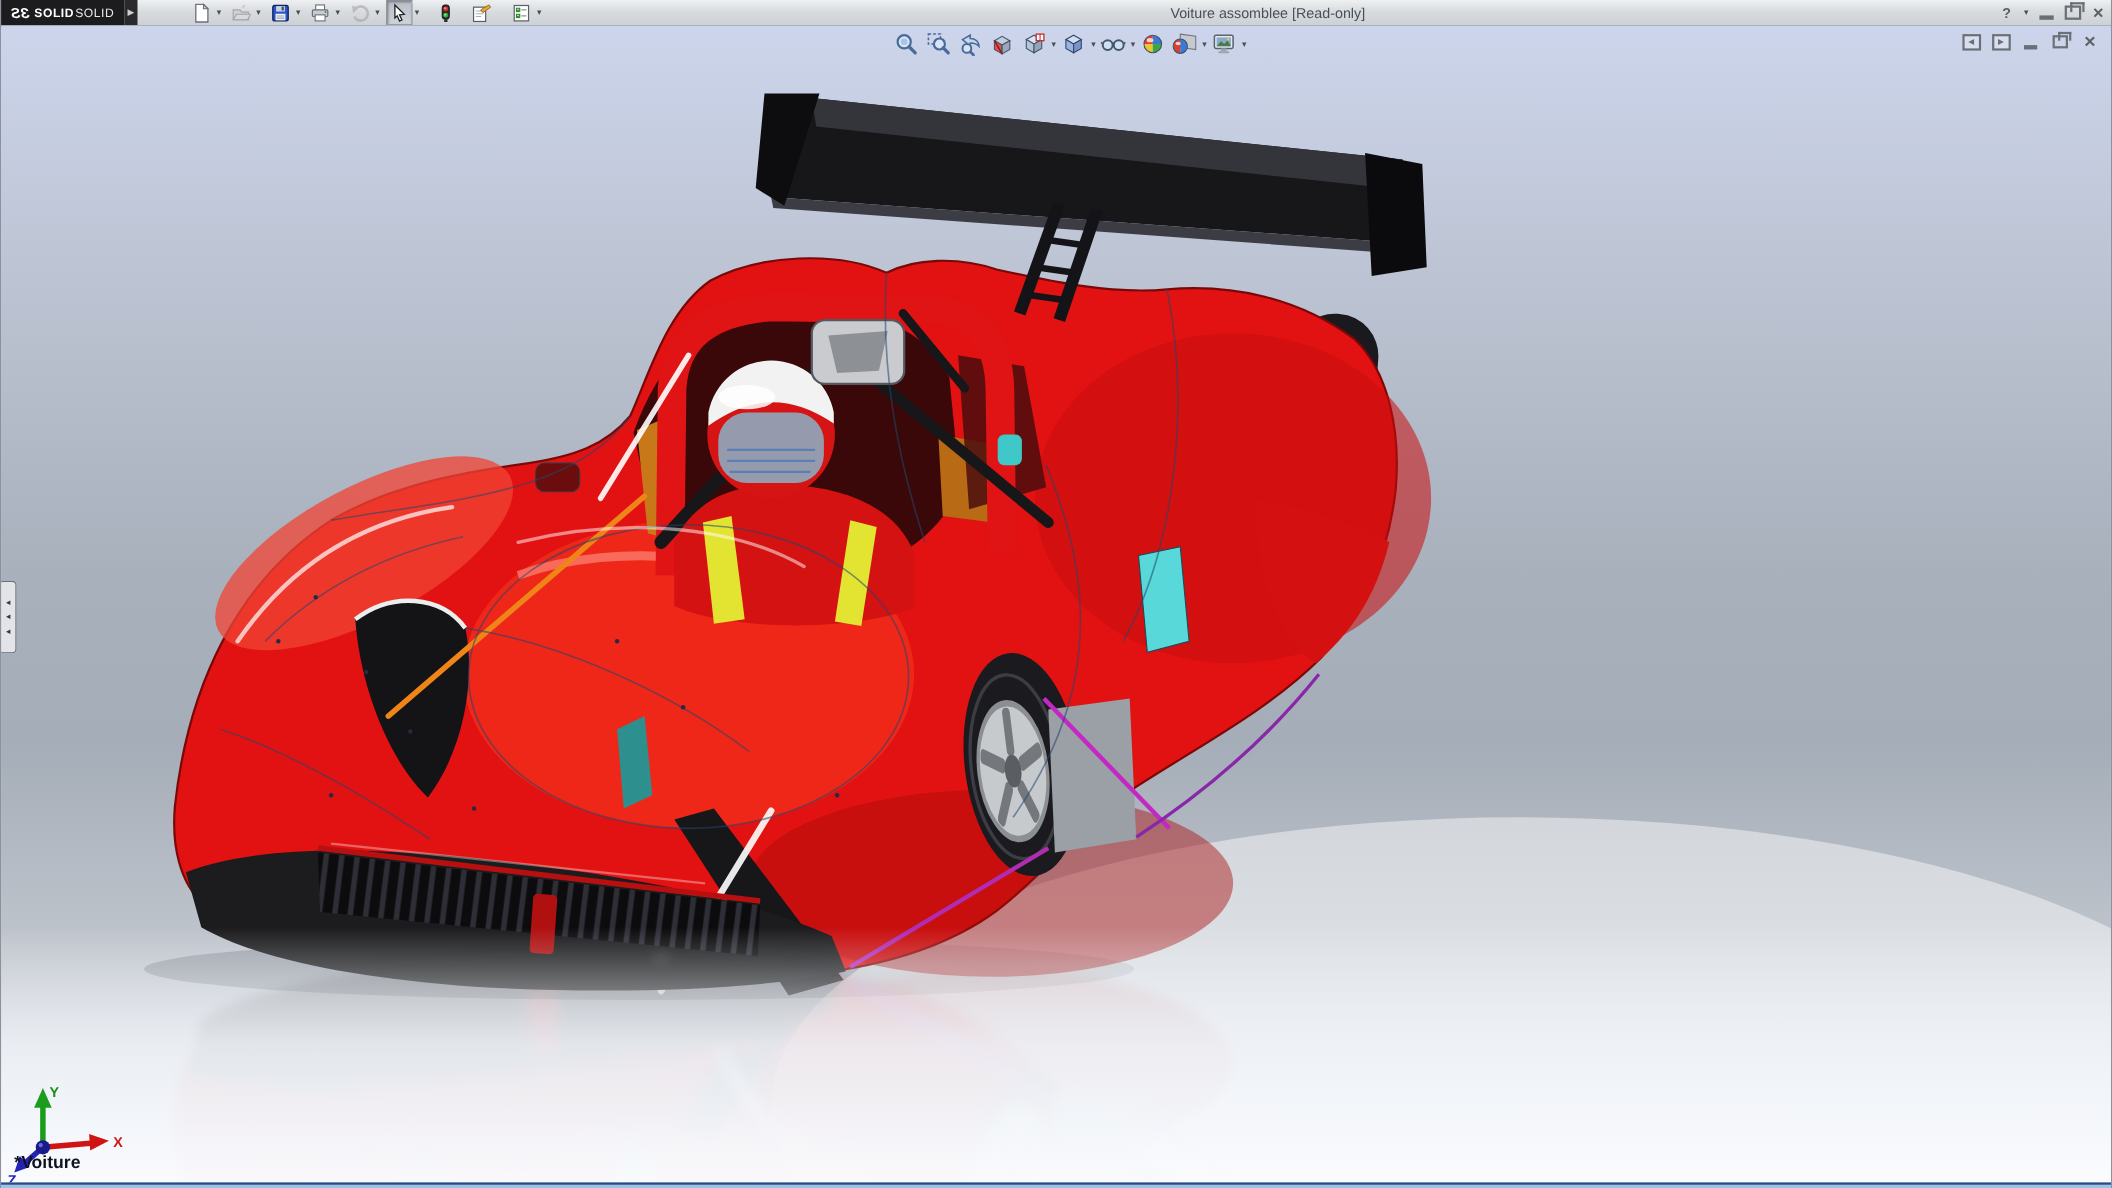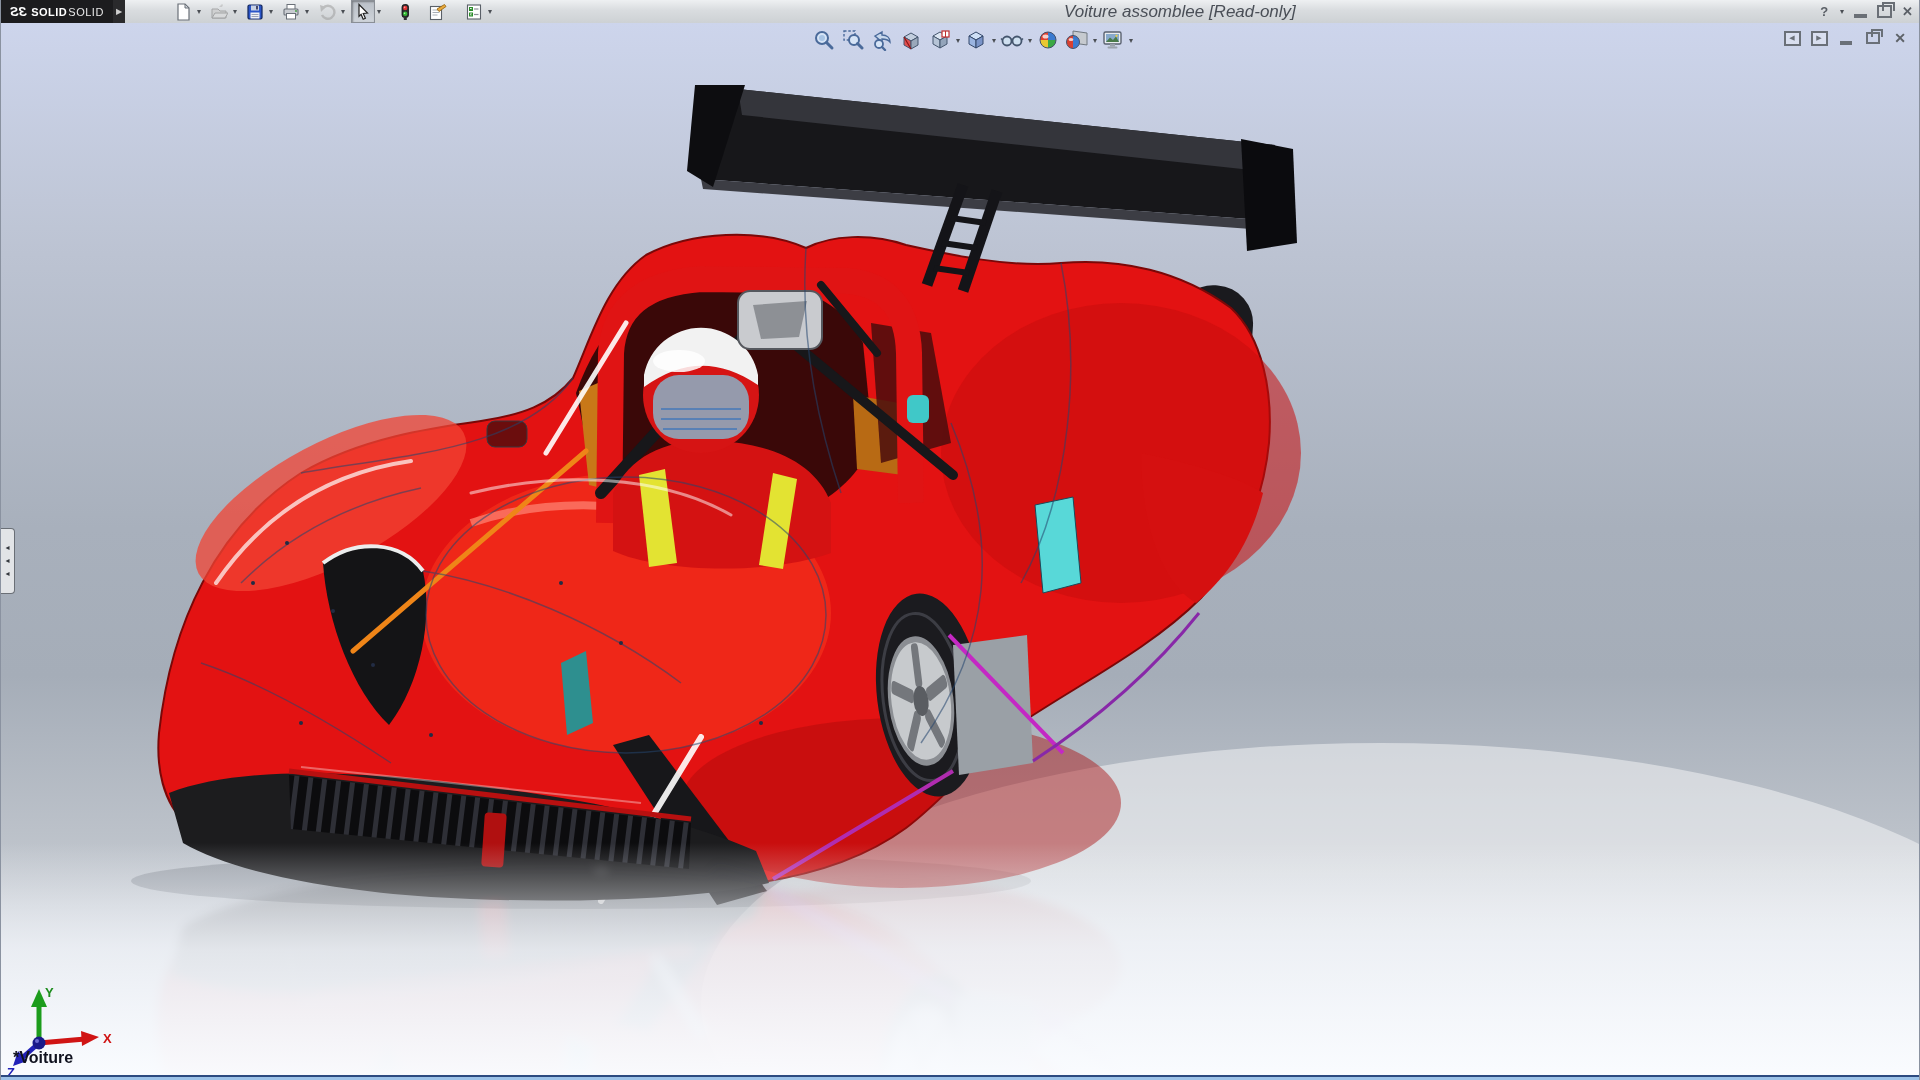"Voiture assomblee [Read-only]" .win-title { font-size: 17px -> 13px; font-style: italic -> none }
